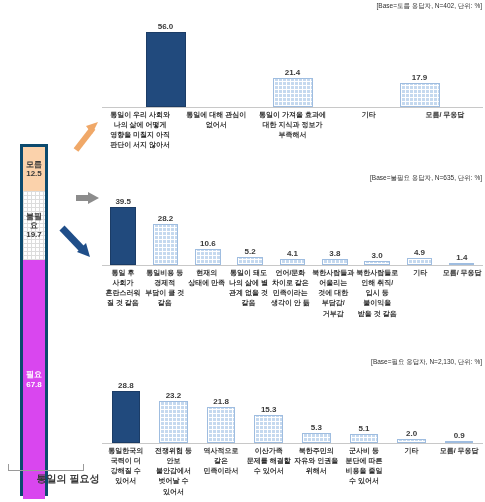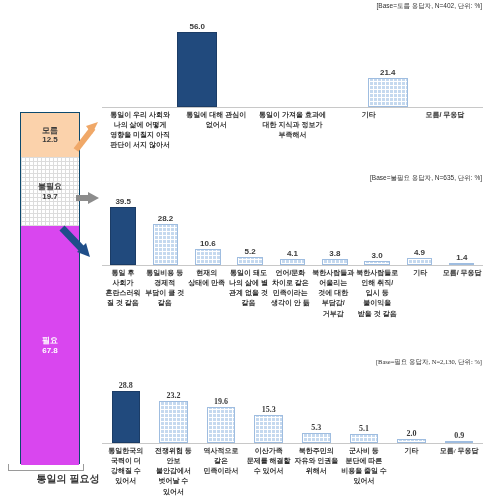"17.9" div.bar-slot { html: none -> <div> <div>17.9</div> <div></div> </div> }
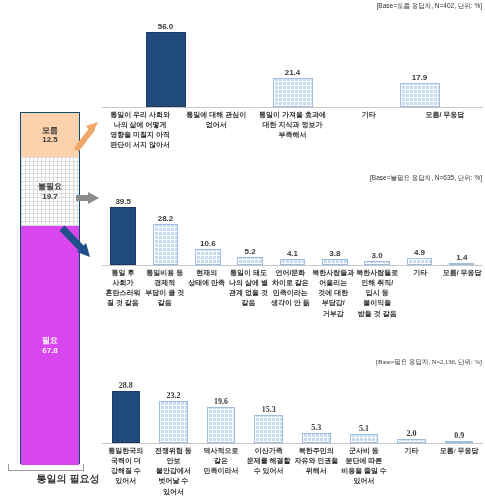"모름" .stack-bar { border: 1px solid #0c4a6e -> 3px solid #0c4a6e; margin-top: none -> 32px; width: 60px -> 28px }
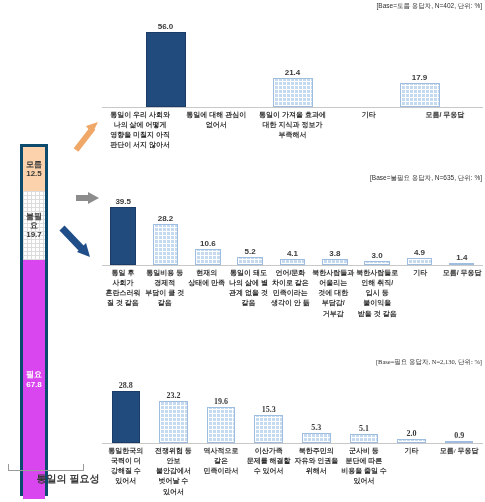"28.8" #panel-bottom { font-family: Liberation Serif, serif -> none }
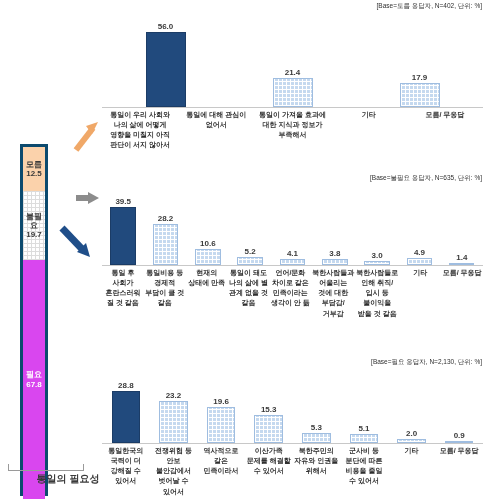"19.6" div.bar-value { text: 19.6 -> 21.8 }
